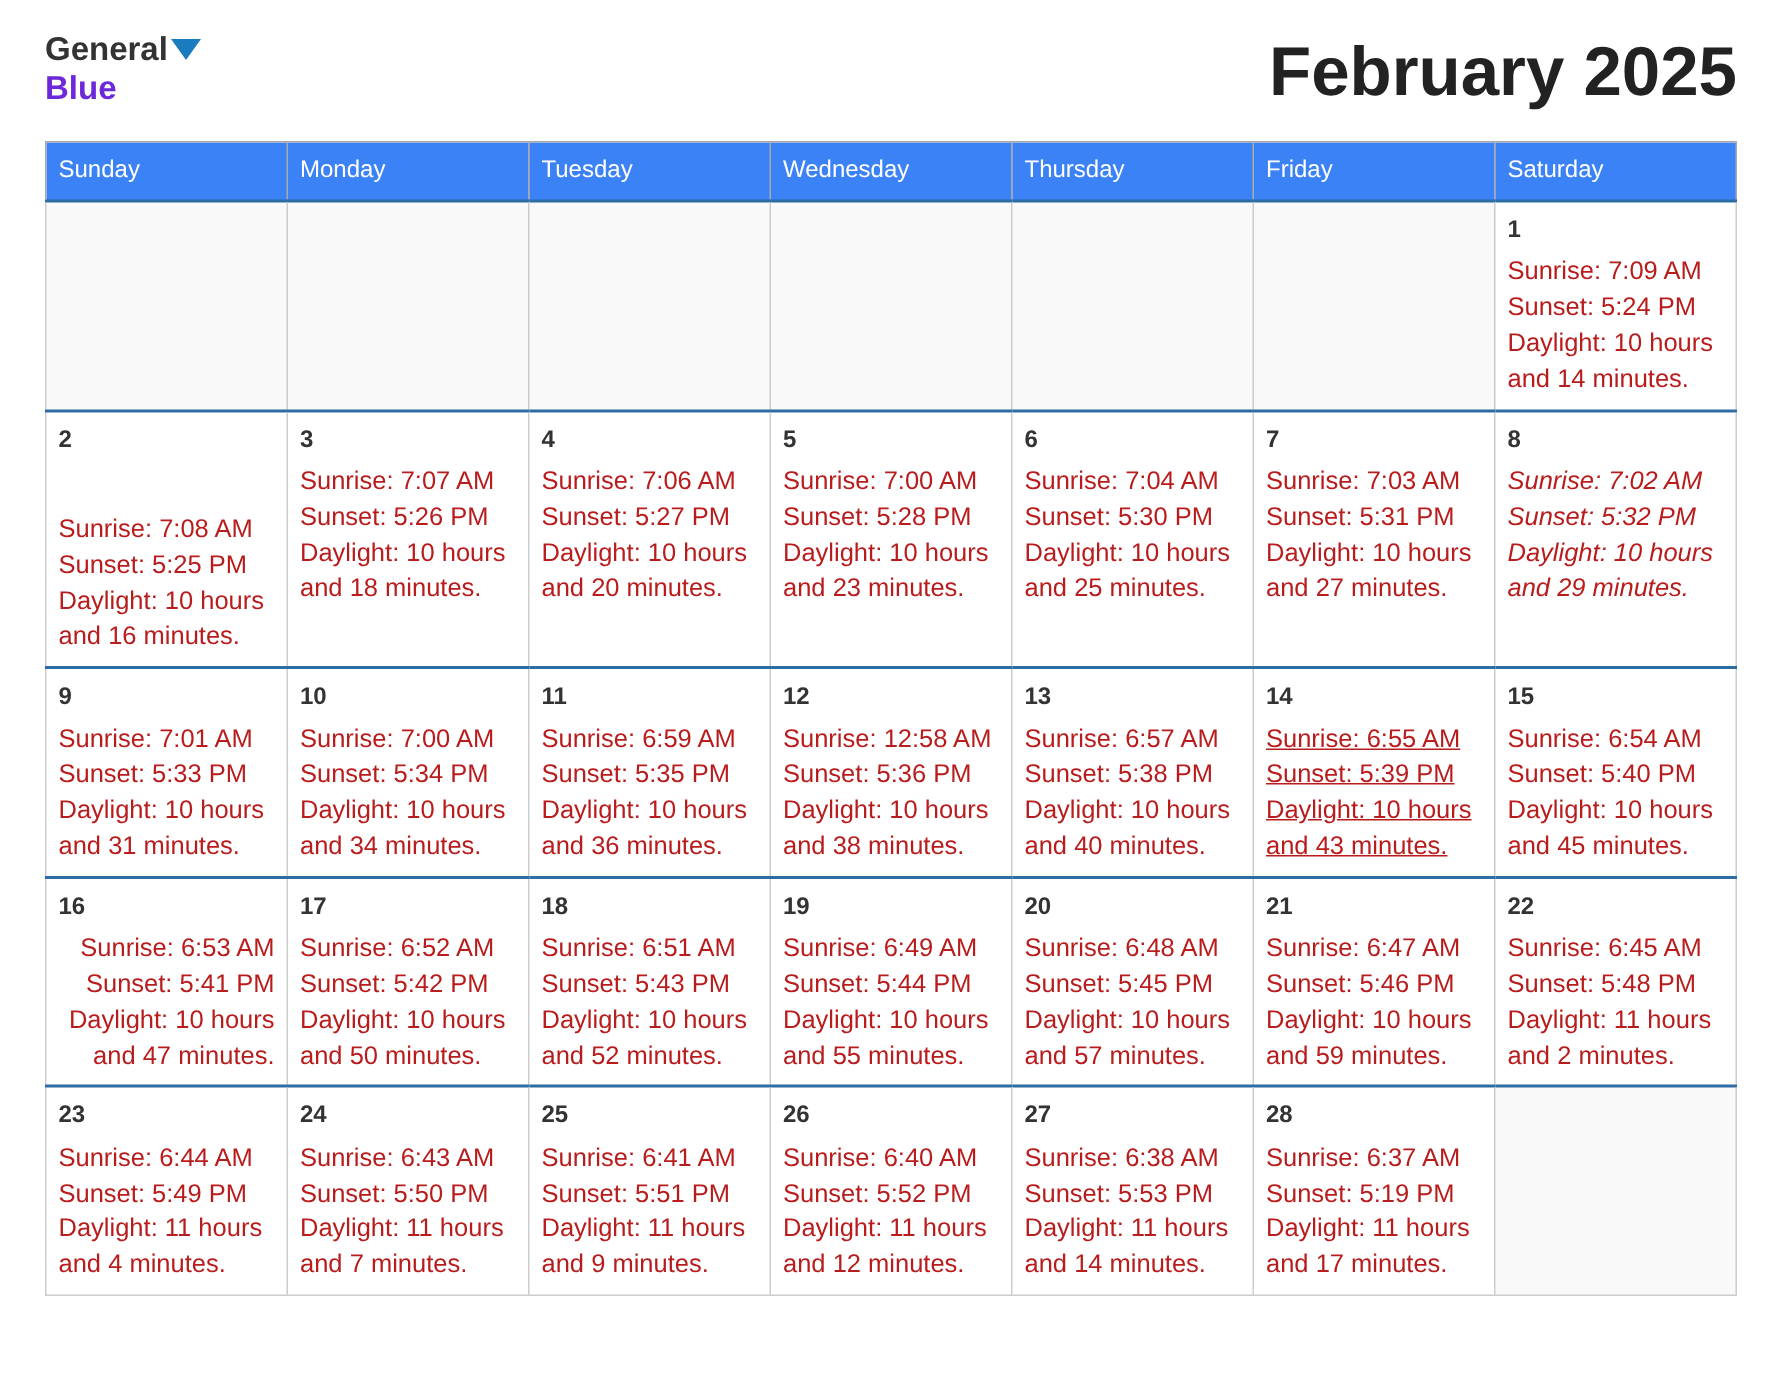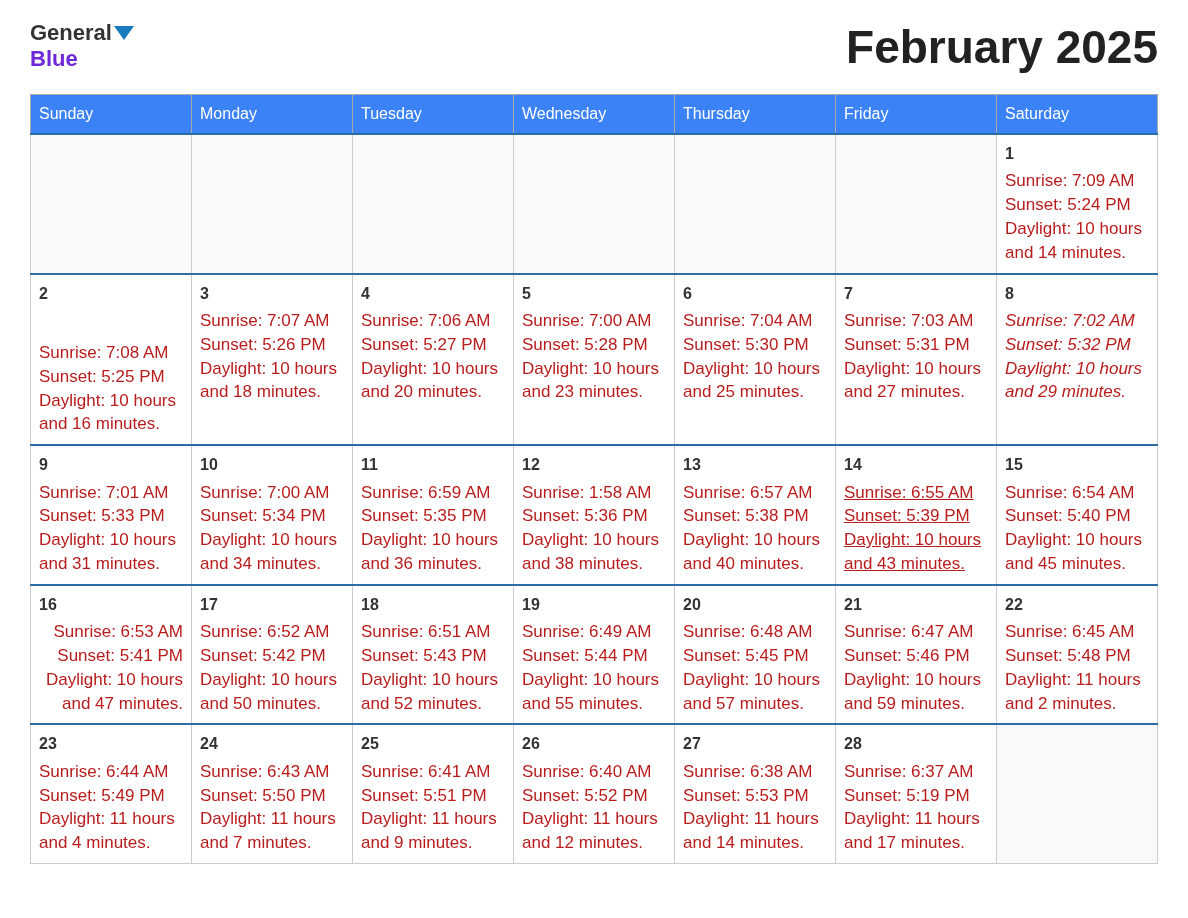"Sunrise: 1:58 AM" div.day-info { text: 1:58 -> 12:58 }
